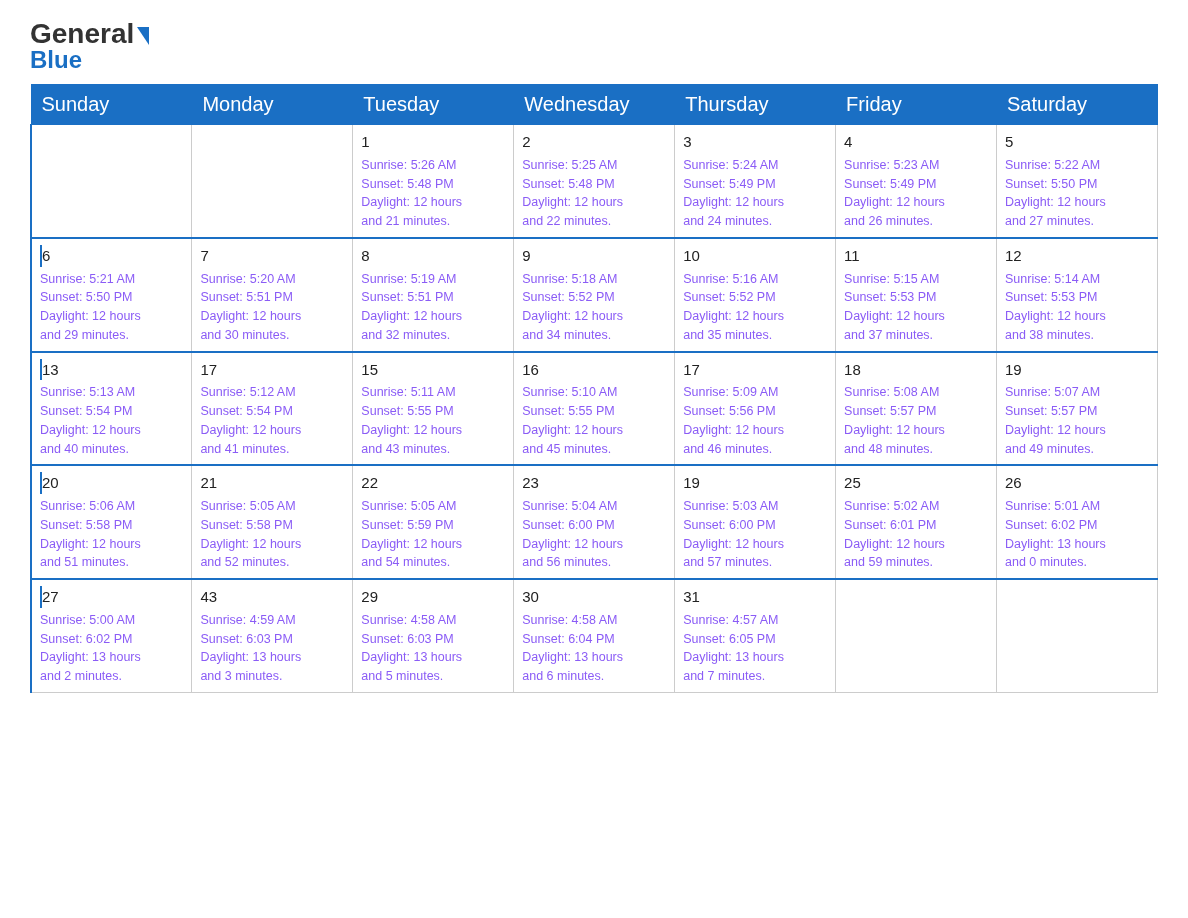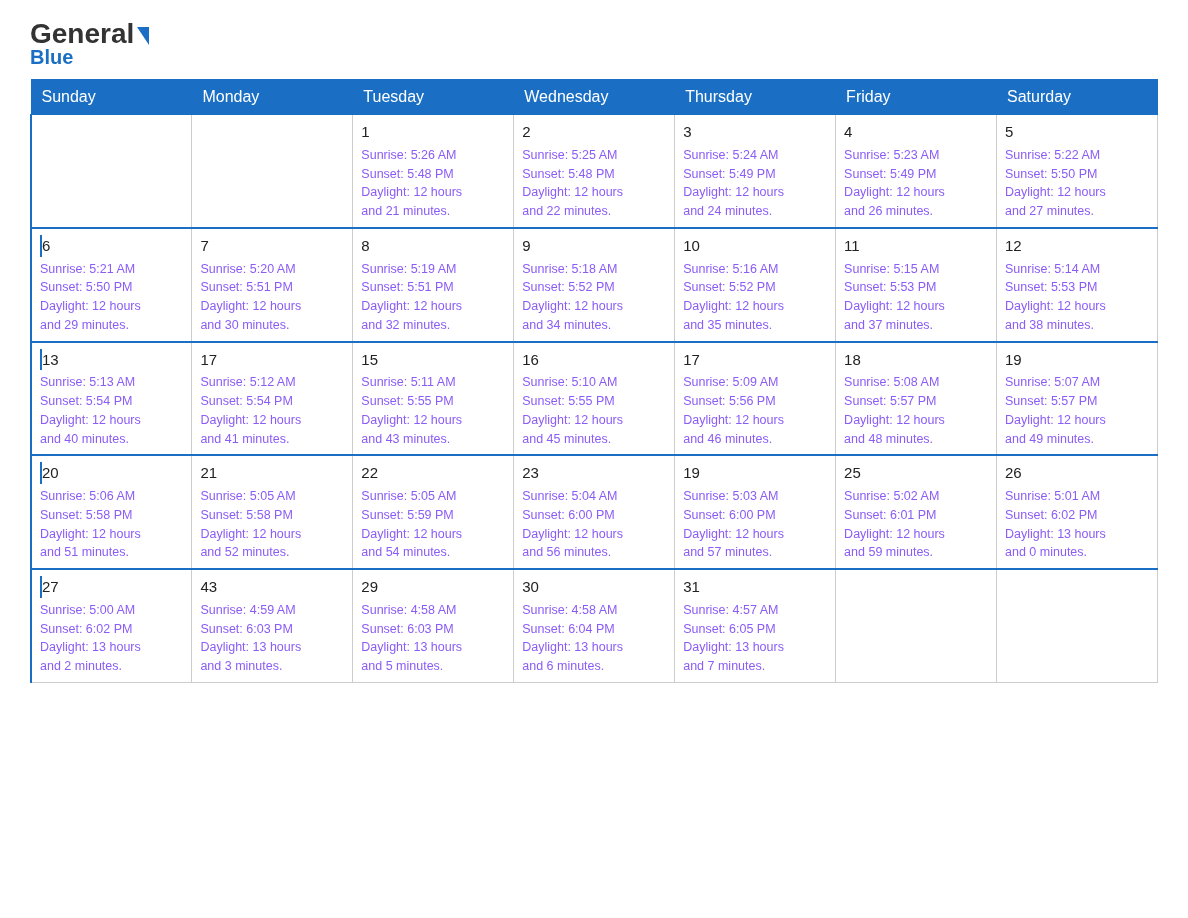"Blue" .logo-line2 { font-size: 20px -> 24px }
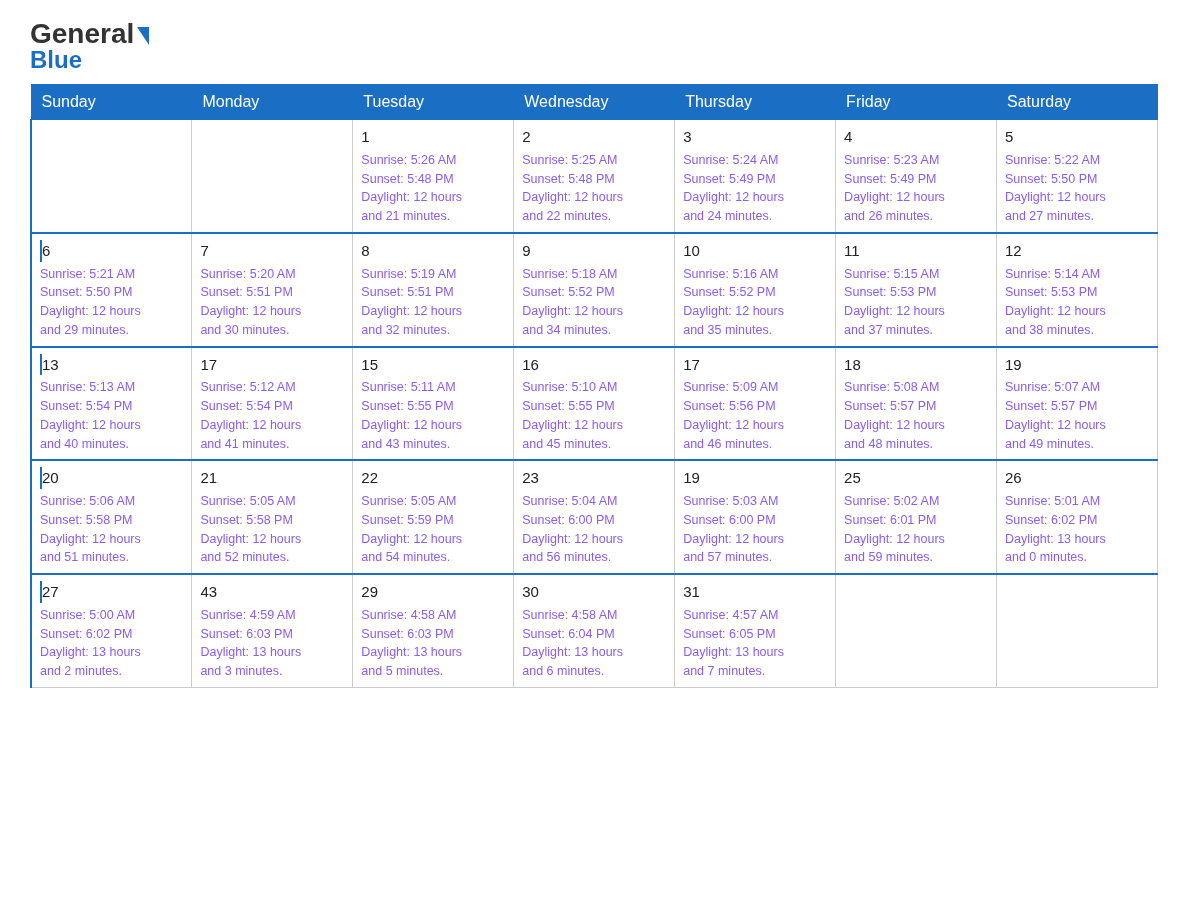"Sunday" .calendar-table th { font-size: 16px -> 20px }
